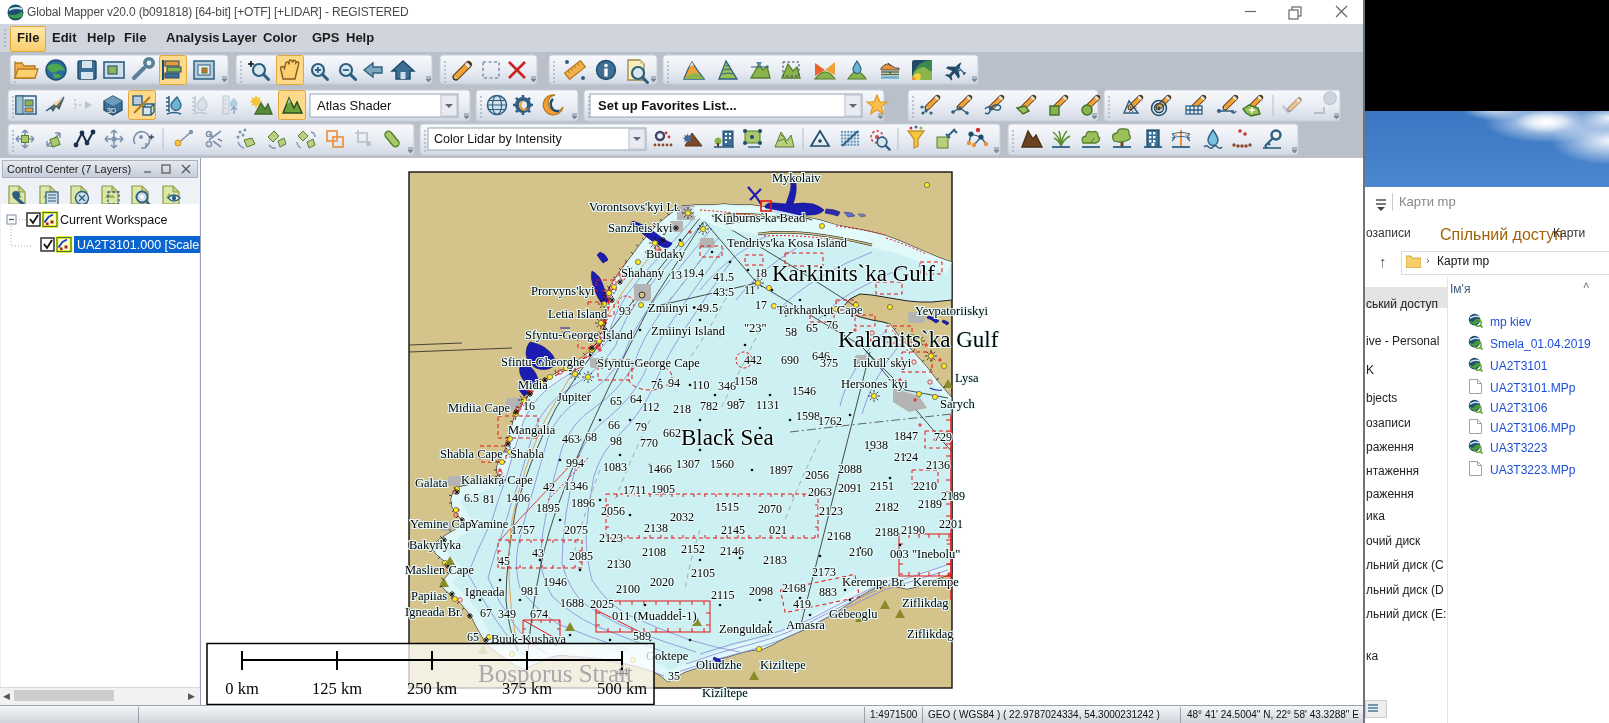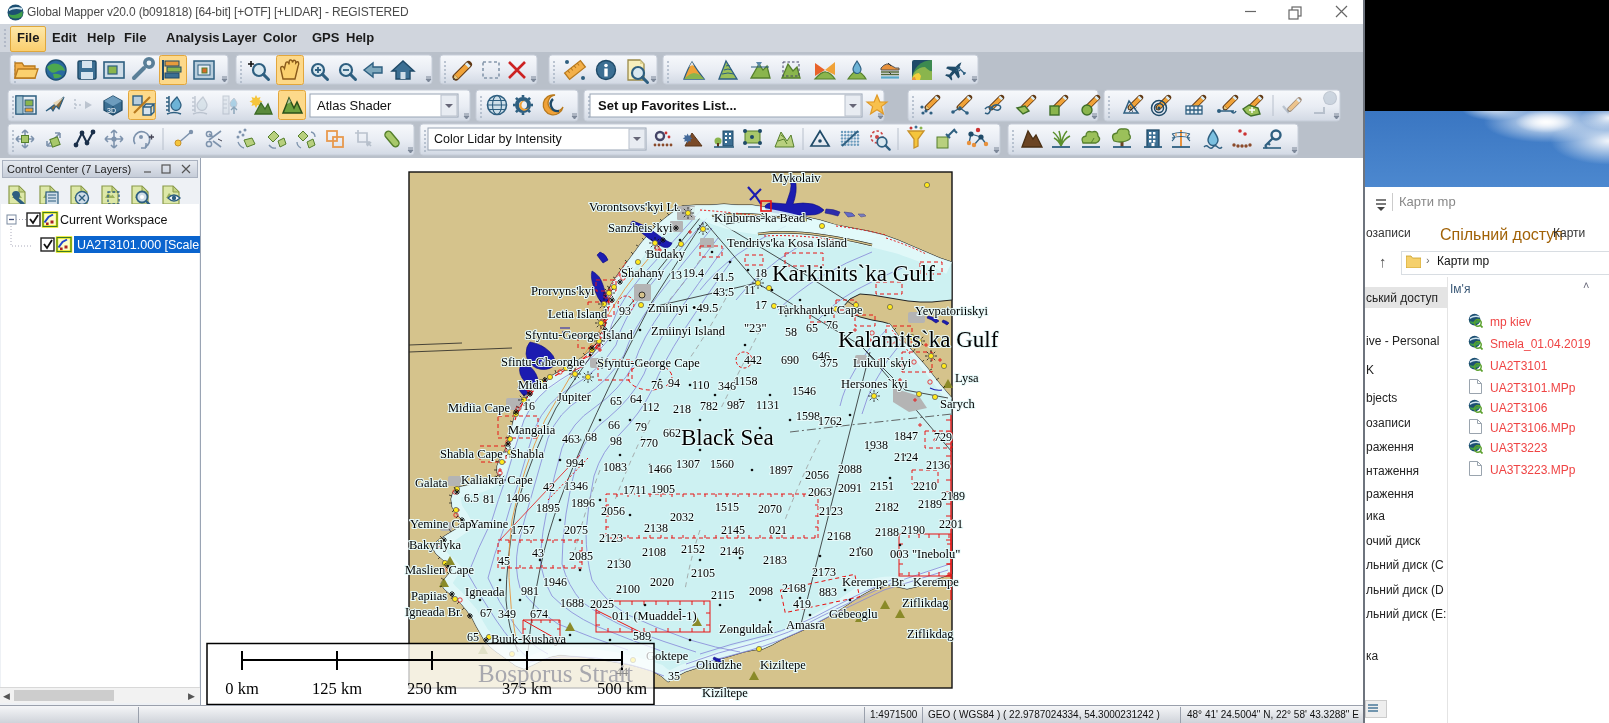"ський доступ" div.exside { top: 104px -> 110px }
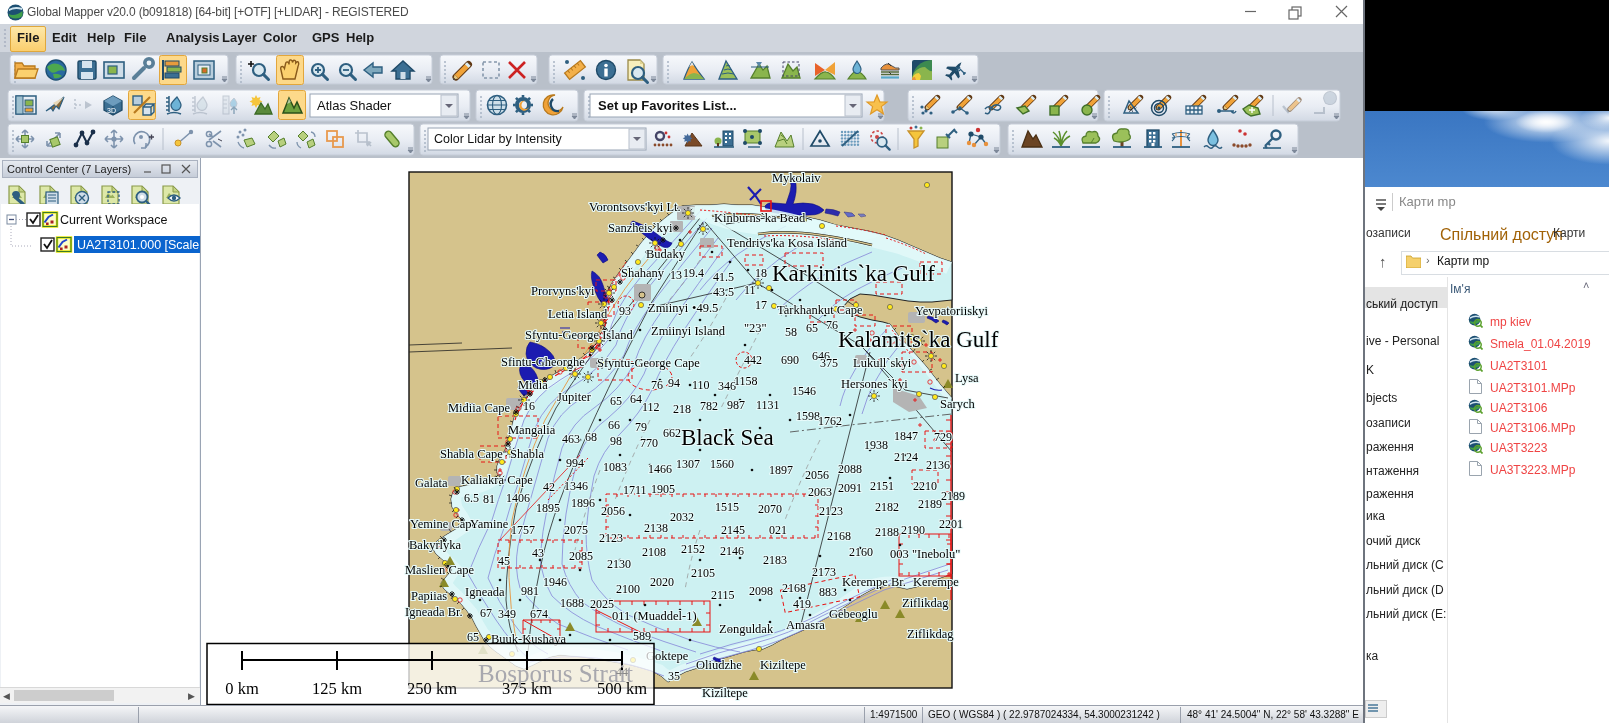"mp kiev" .exfile { color: #ef4444 -> #1d4ed8 }
